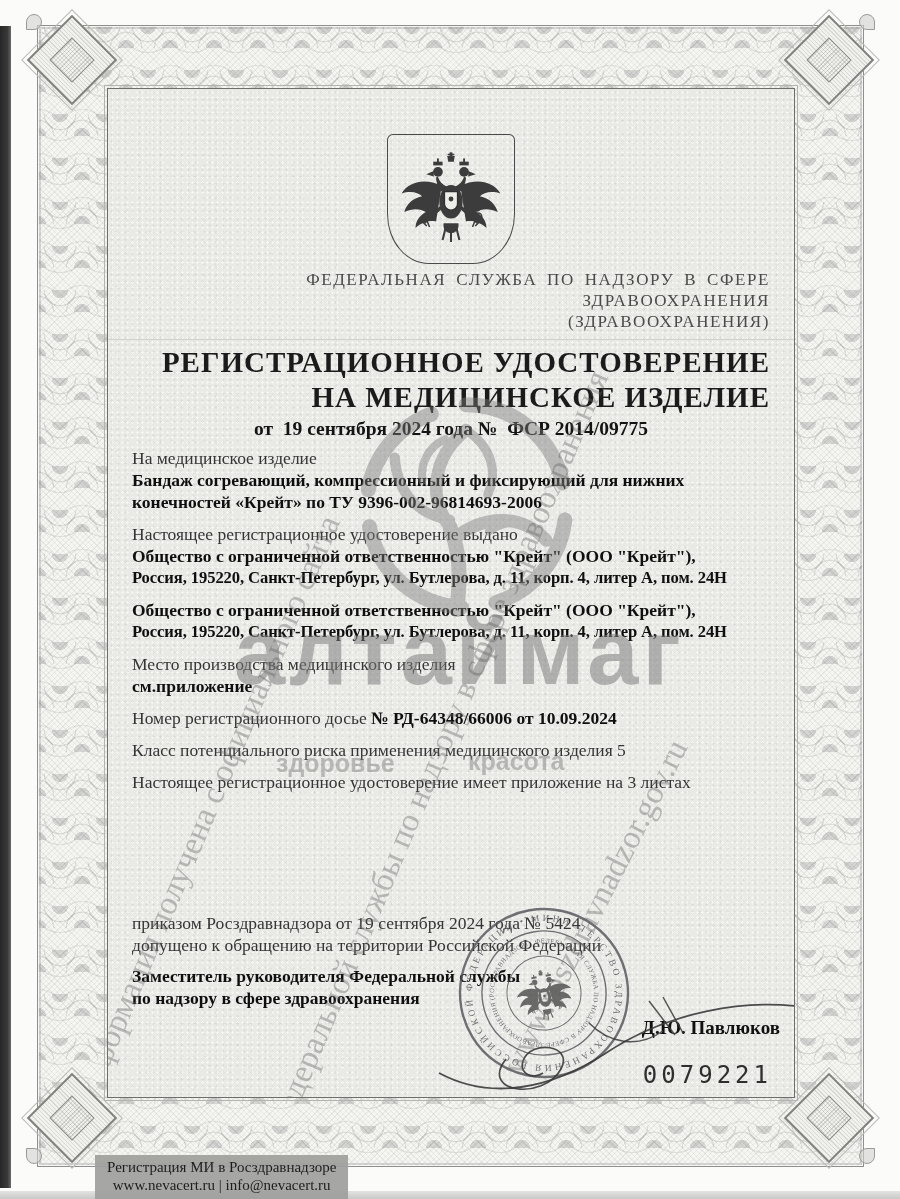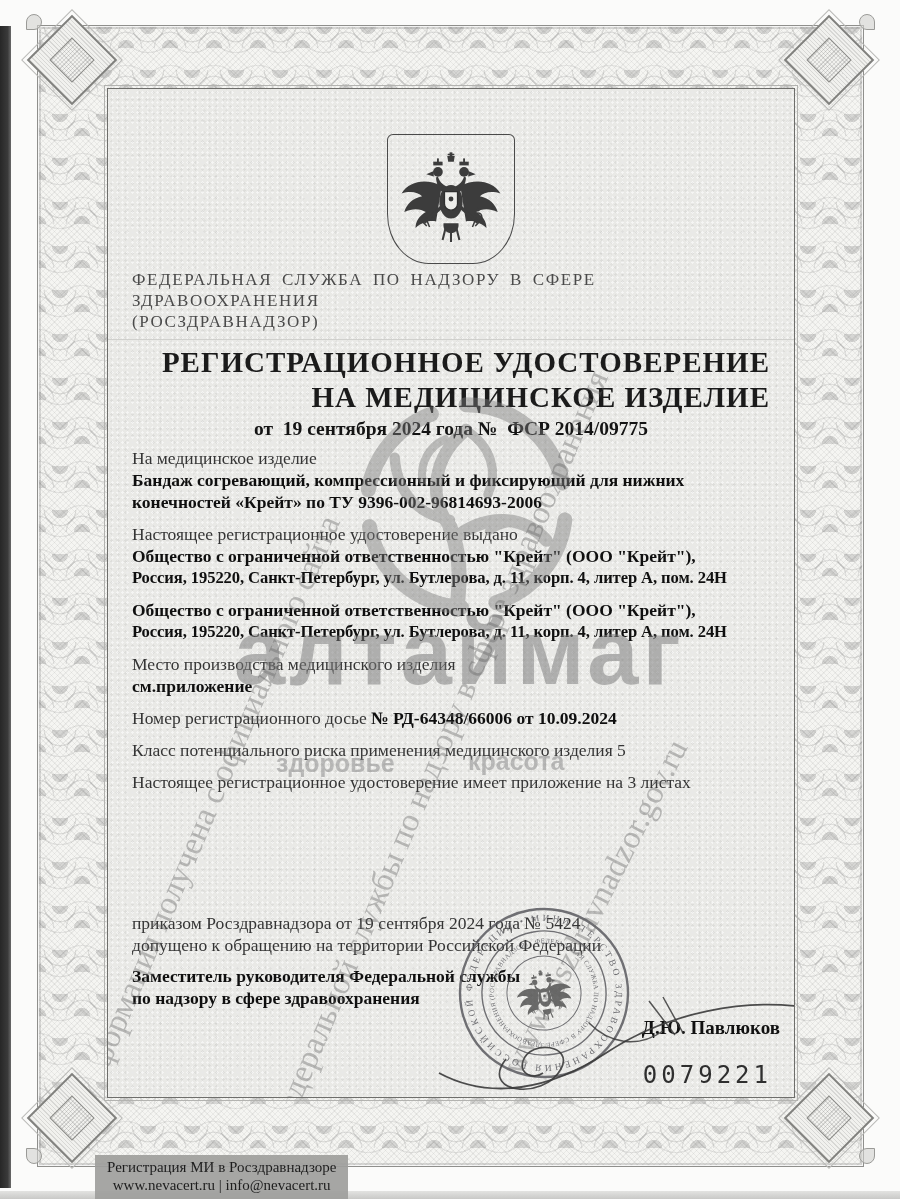"ФЕДЕРАЛЬНАЯ СЛУЖБА ПО НАДЗОРУ В СФЕРЕ ЗДРАВООХРАНЕНИЯ" .agency { text-align: left -> right }
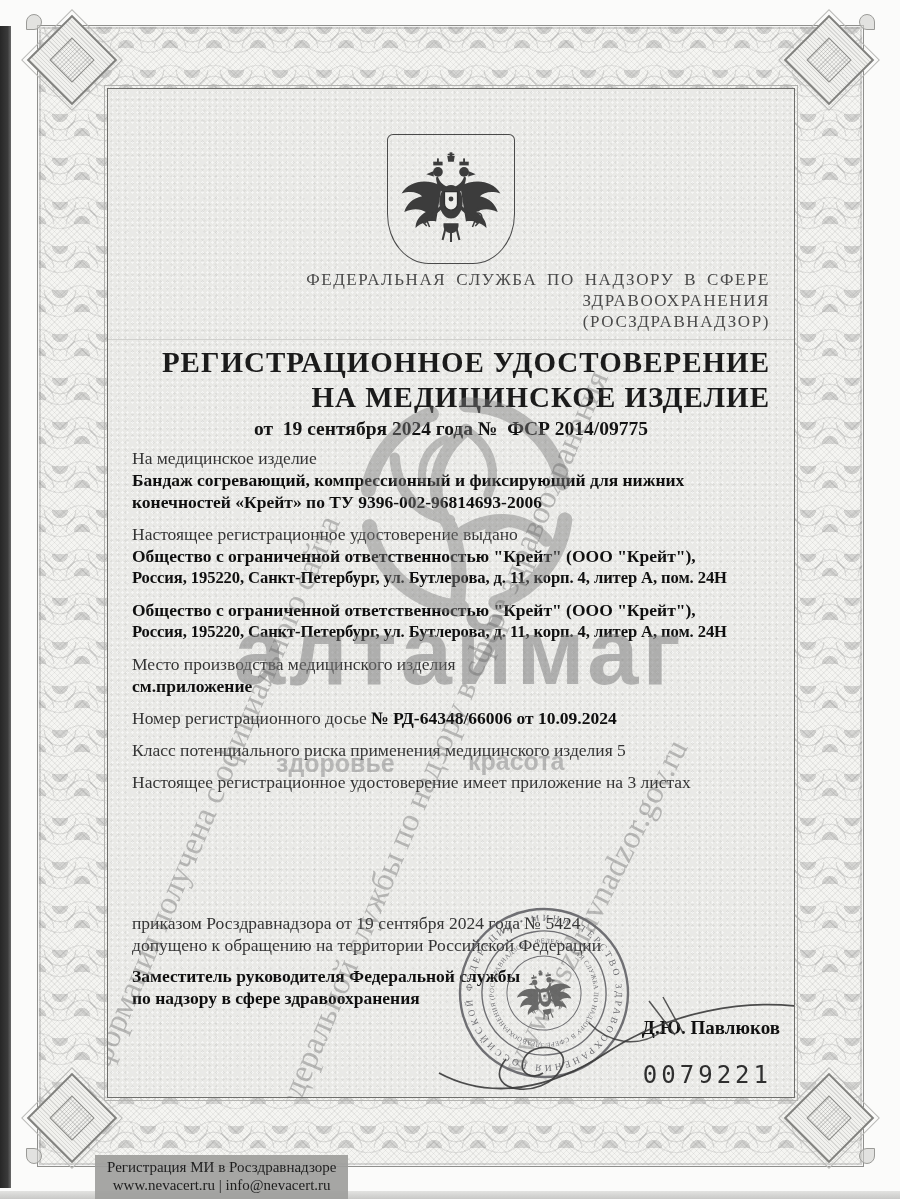"(РОСЗДРАВНАДЗОР)" div { text: РОСЗДРАВНАДЗОР -> ЗДРАВООХРАНЕНИЯ }
